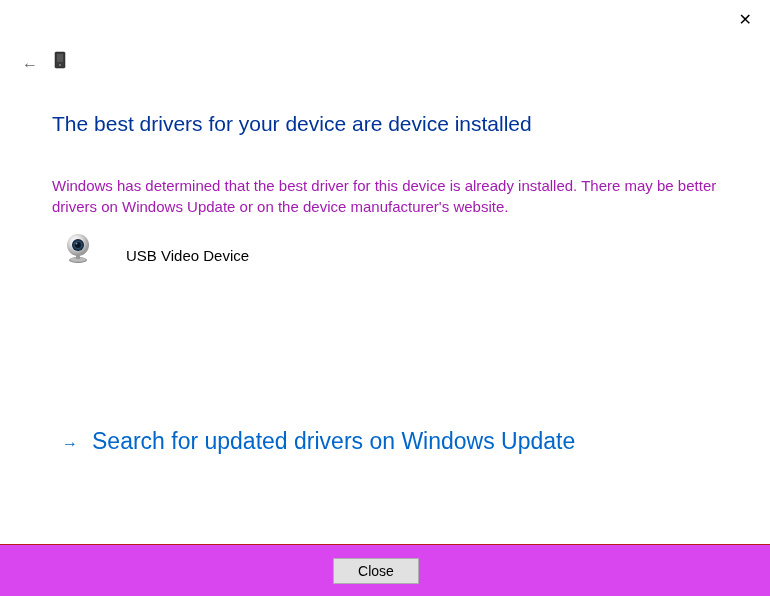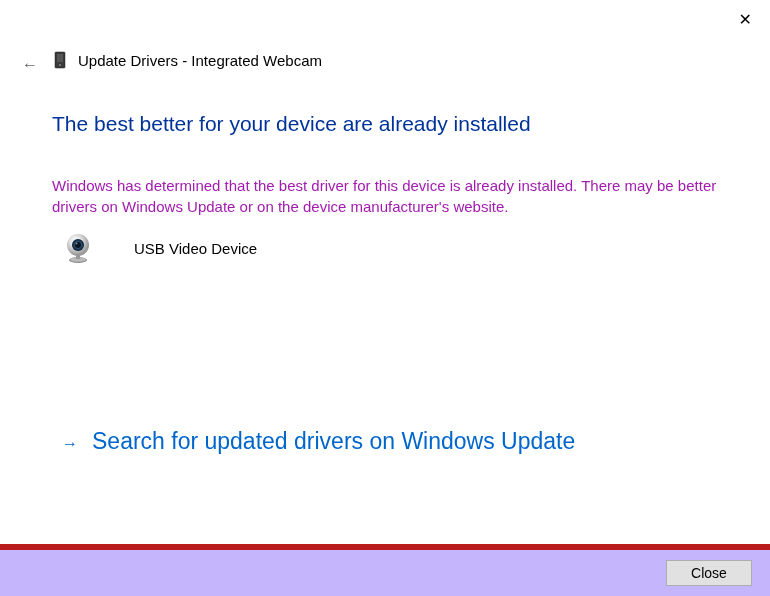"Update Drivers - Integrated Webcam" span.header-title { html: <span>Update Drivers - Integrated Webcam</span> -> none }
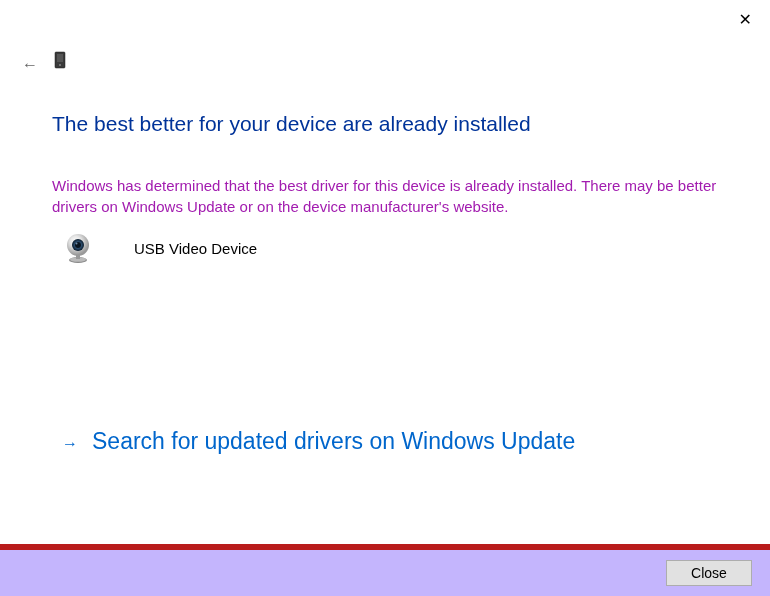"The best better for your" div.main-heading { text: better for your device are already -> drivers for your device are device }
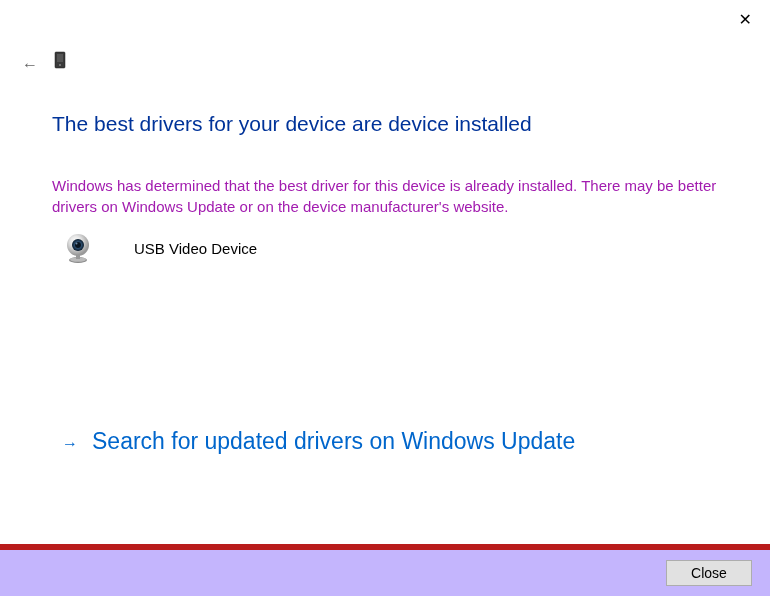"USB Video Device" .device-row { align-items: center -> flex-end; gap: 40px -> 32px }
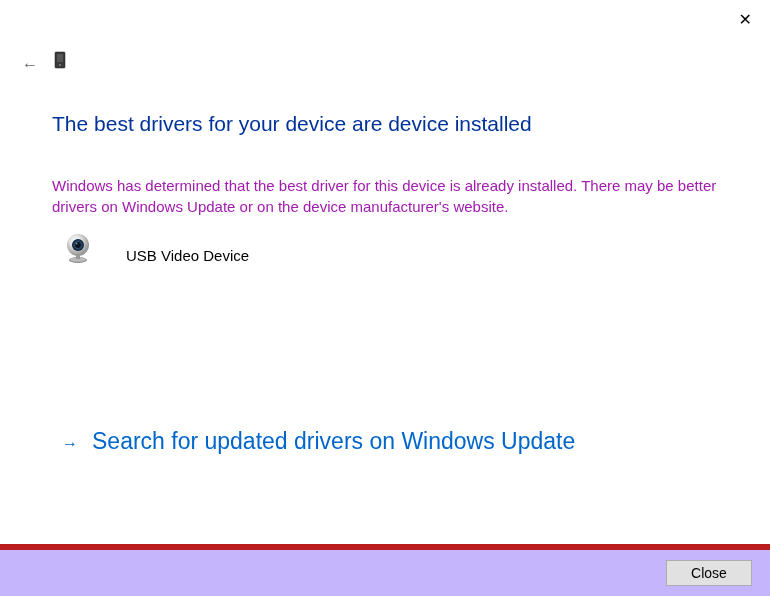"Close" .bottom-bar { background: #c4b5fd -> #d946ef; border-top: 6px solid #b91c1c -> 1px solid #b91c1c; justify-content: flex-end -> center }
